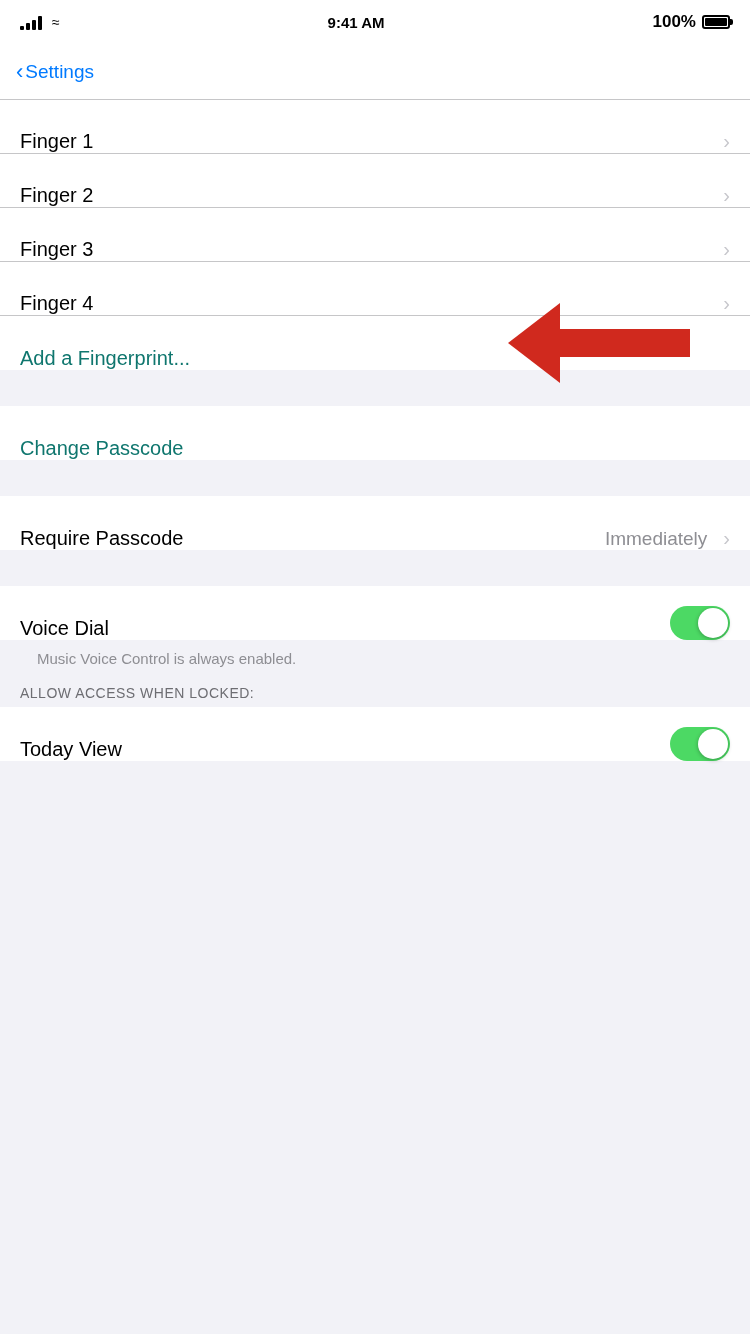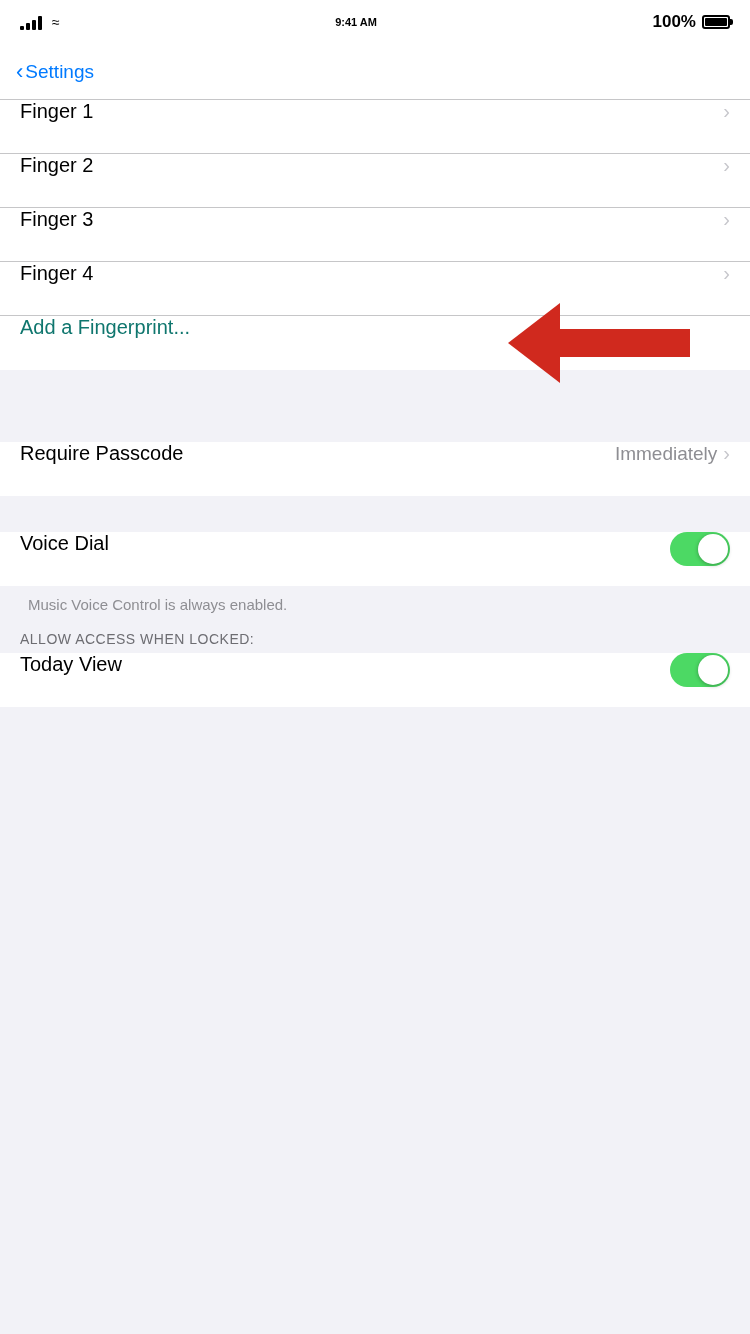"9:41 AM" .status-bar-center { font-size: 11px -> 15px }
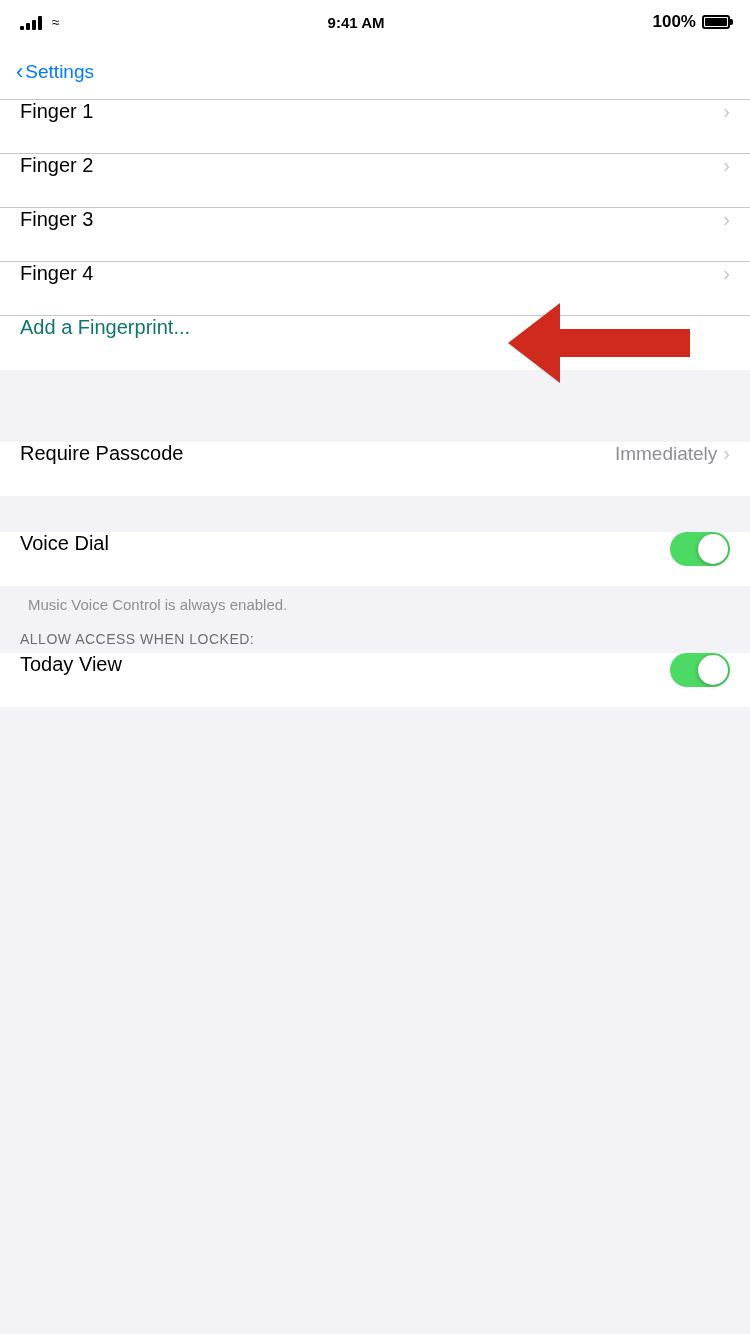"Finger 1" .list-row { align-items: flex-start -> flex-end }
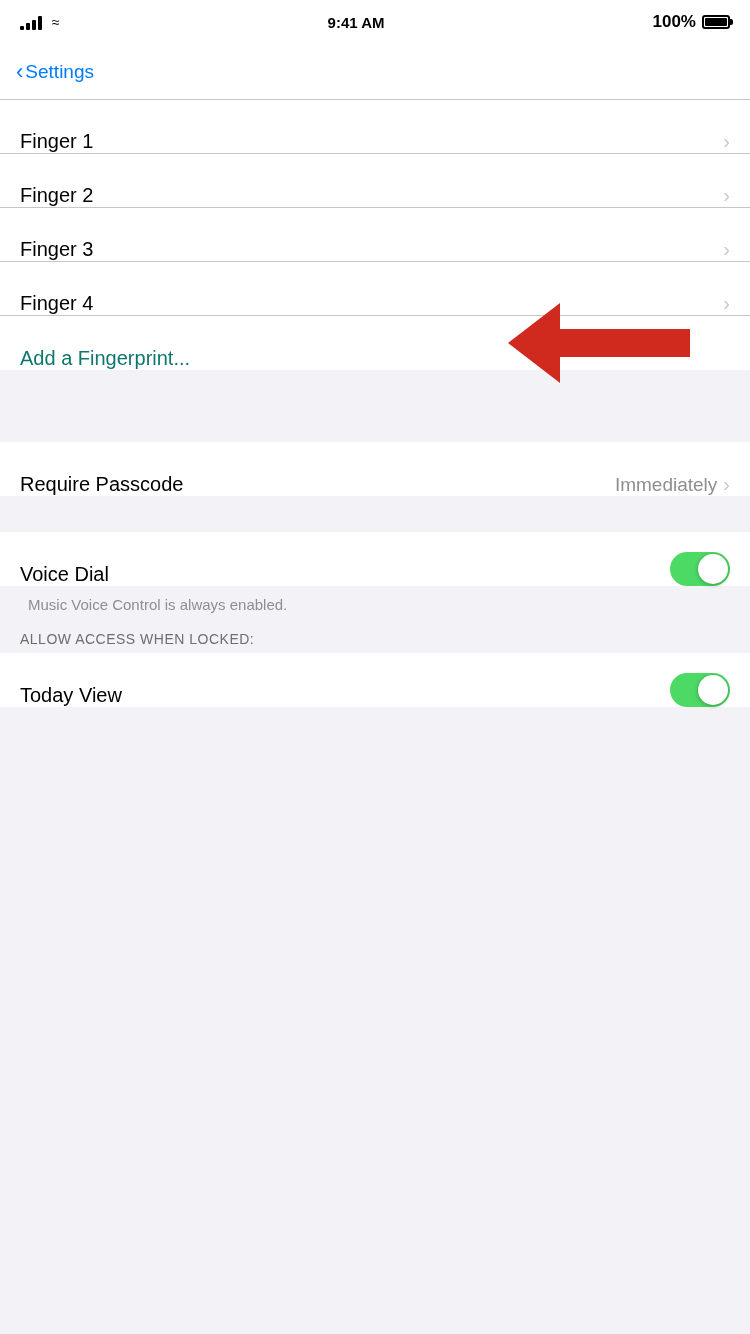"Change Passcode" div.list-row { html: none -> <div> <span>Change Passcode</span> </div> }
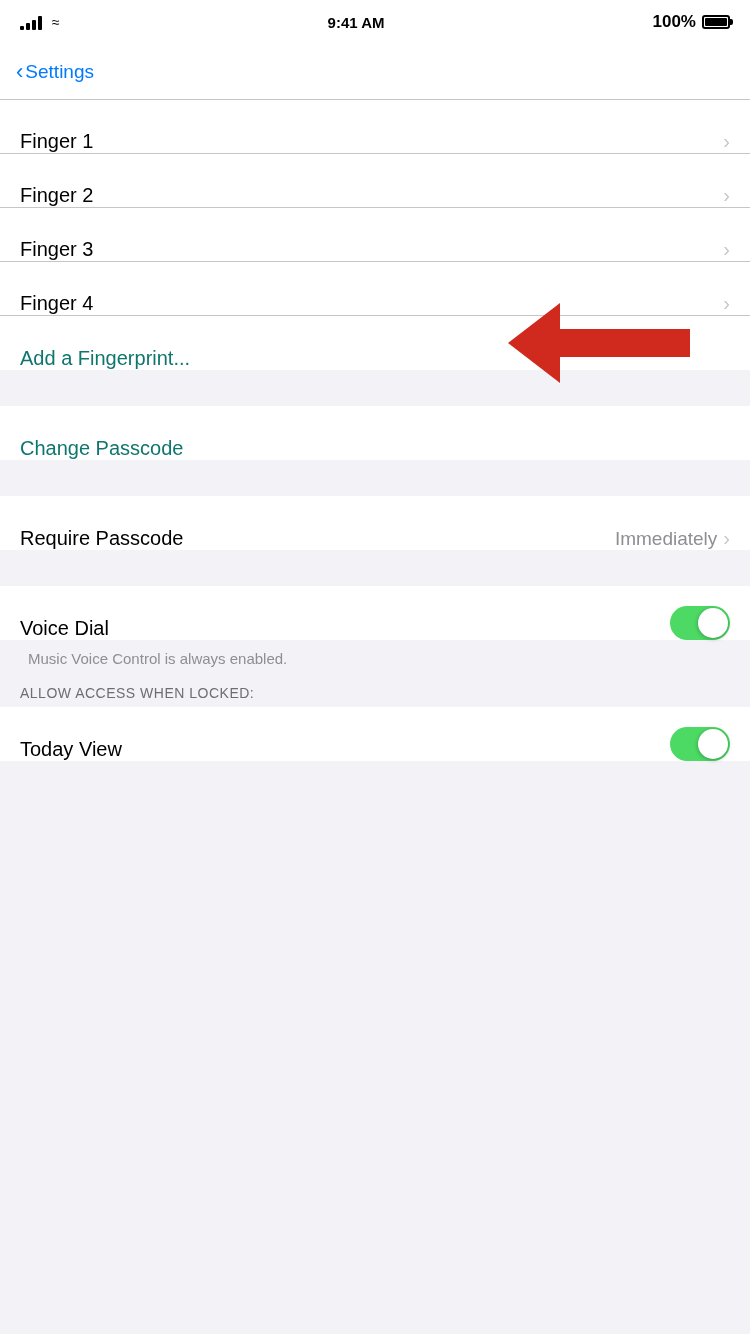"Immediately" .row-right { gap: 6px -> 16px }
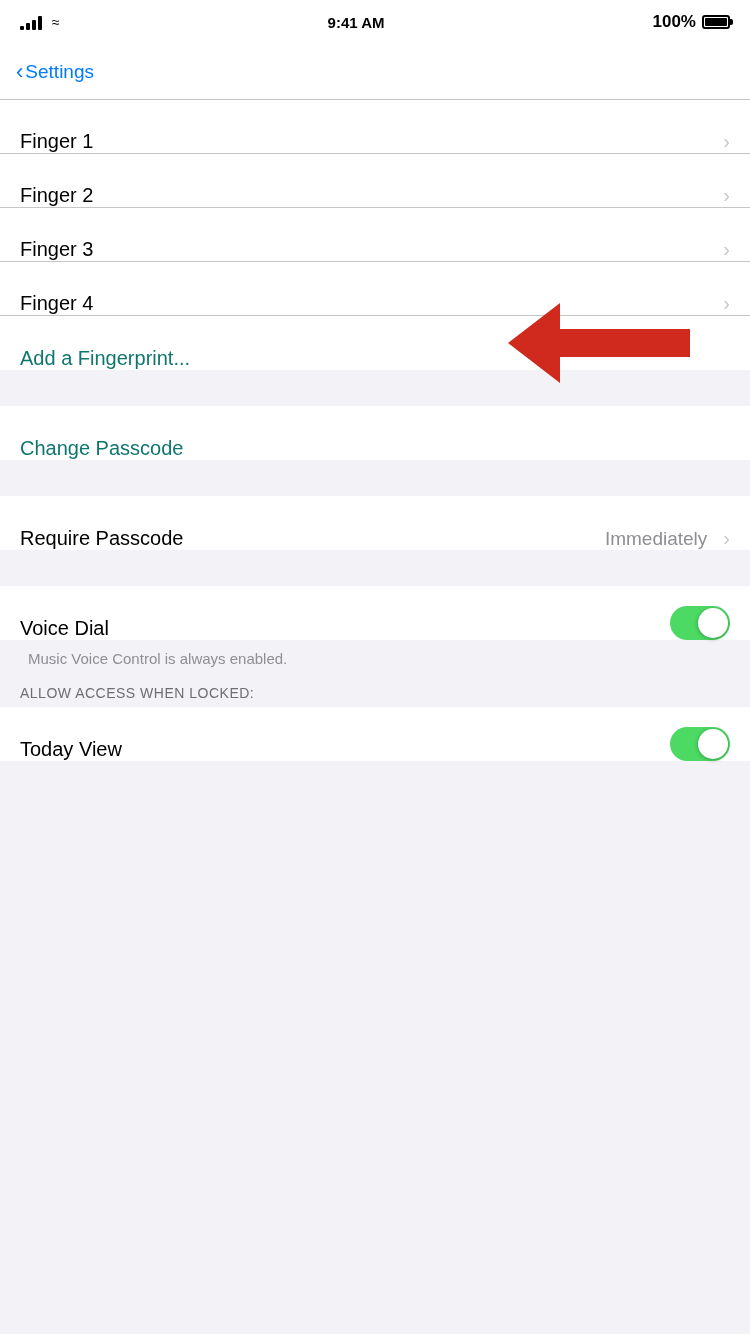"Music Voice Control is always" .footer-note { padding: 10px 28px 10px -> 10px 37px 10px }
